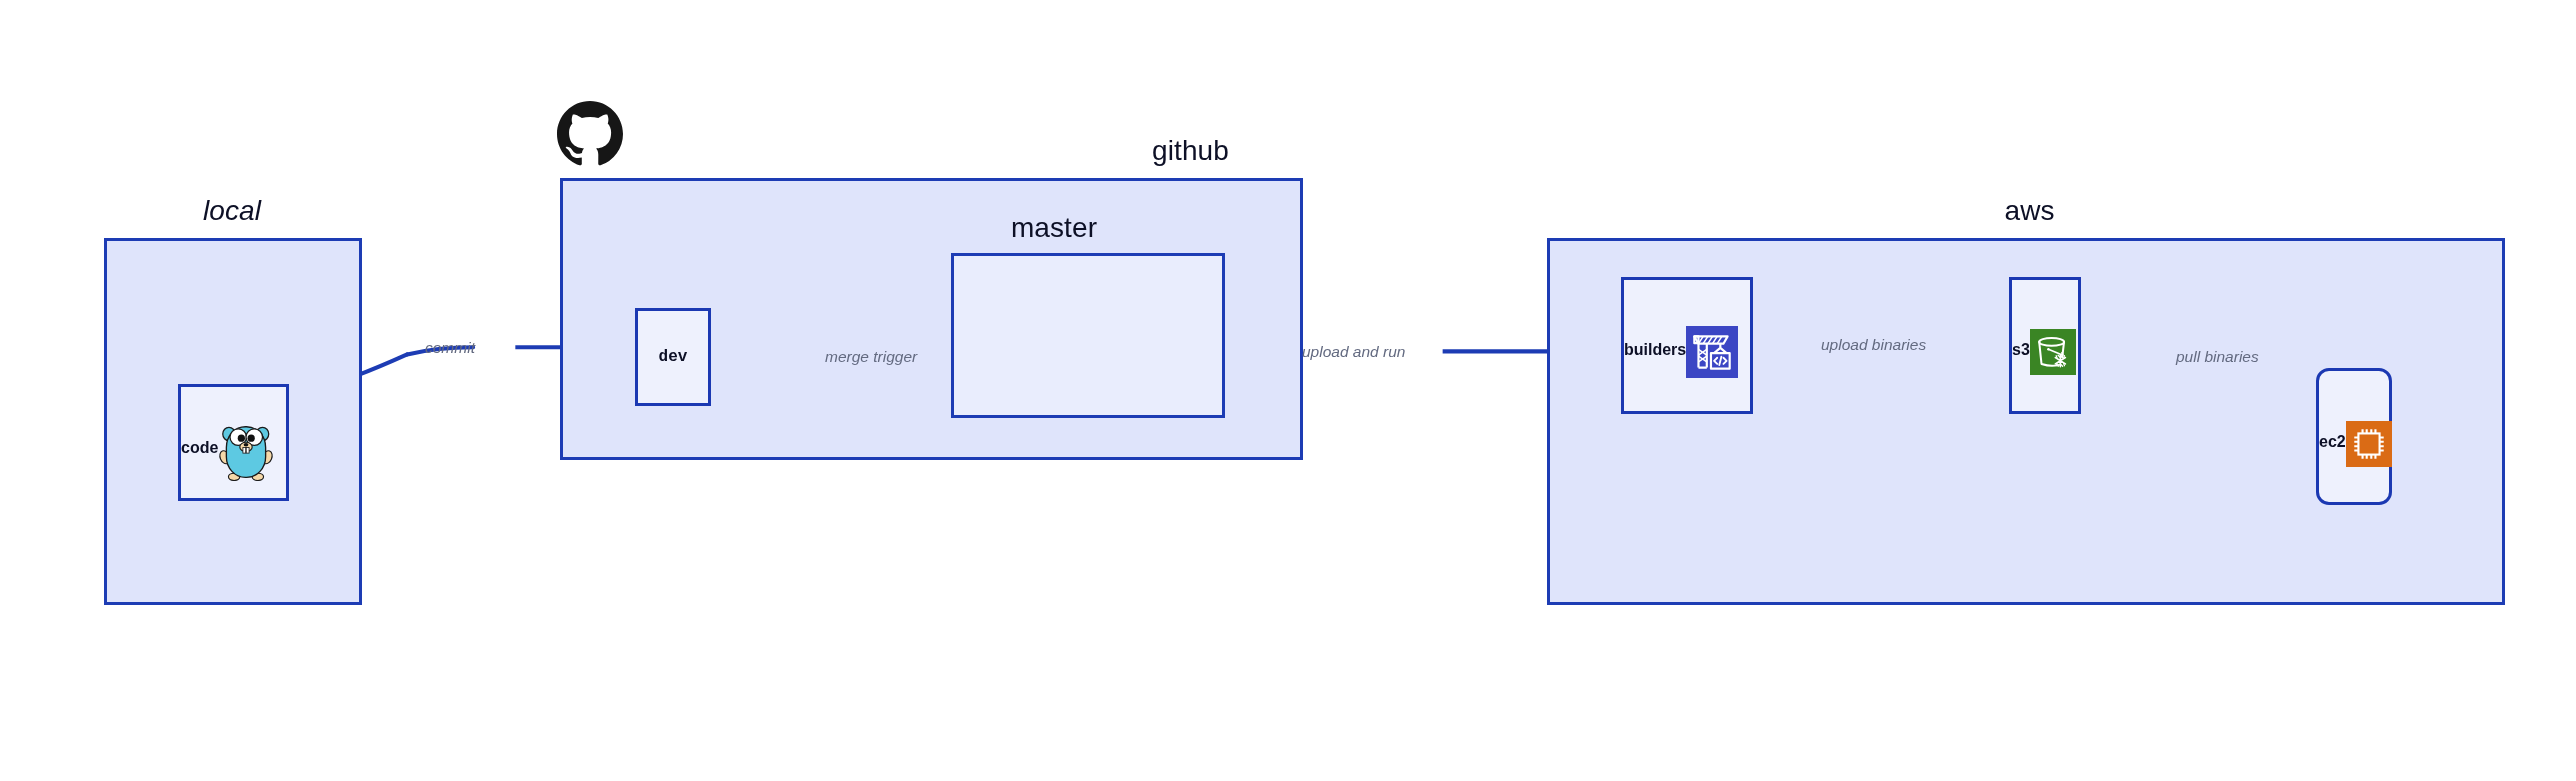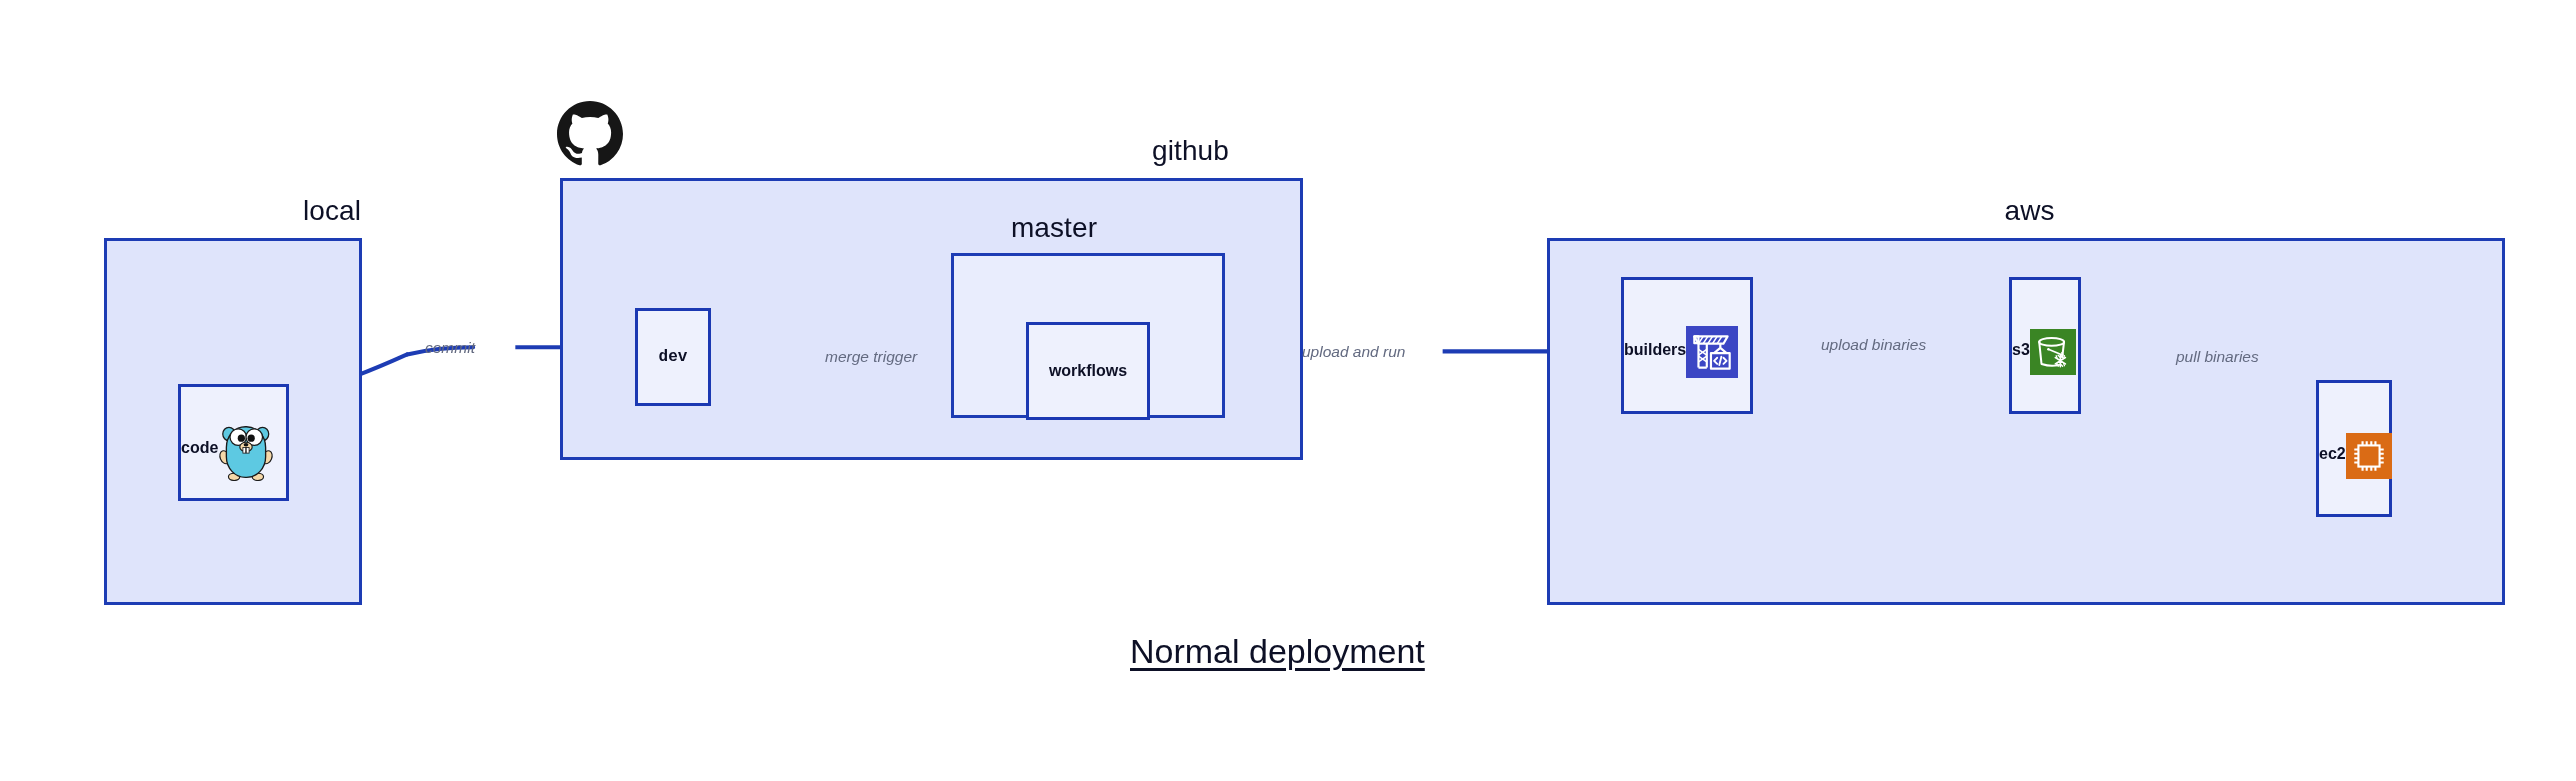"local" div.group-label { font-style: none -> italic; text-align: right -> center }
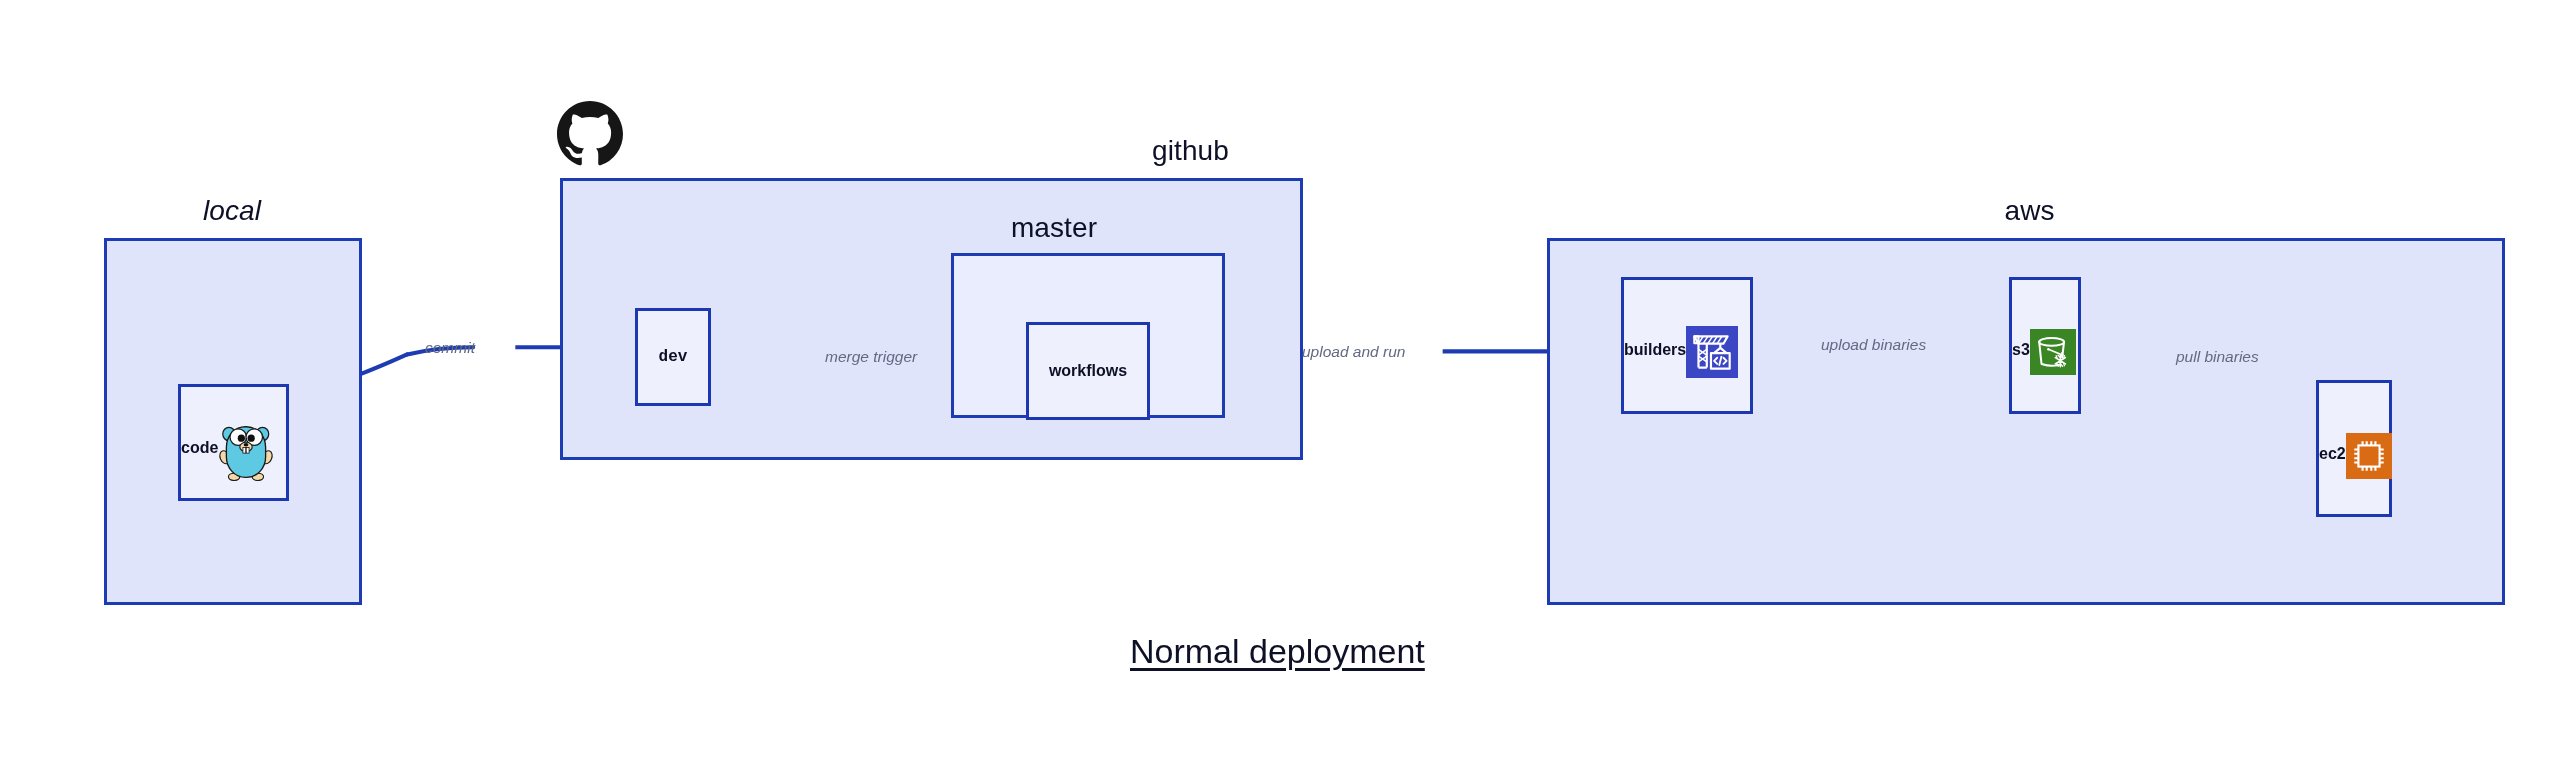"workflows" div.node { html: <div> <span>workflows</span> </div> -> none }
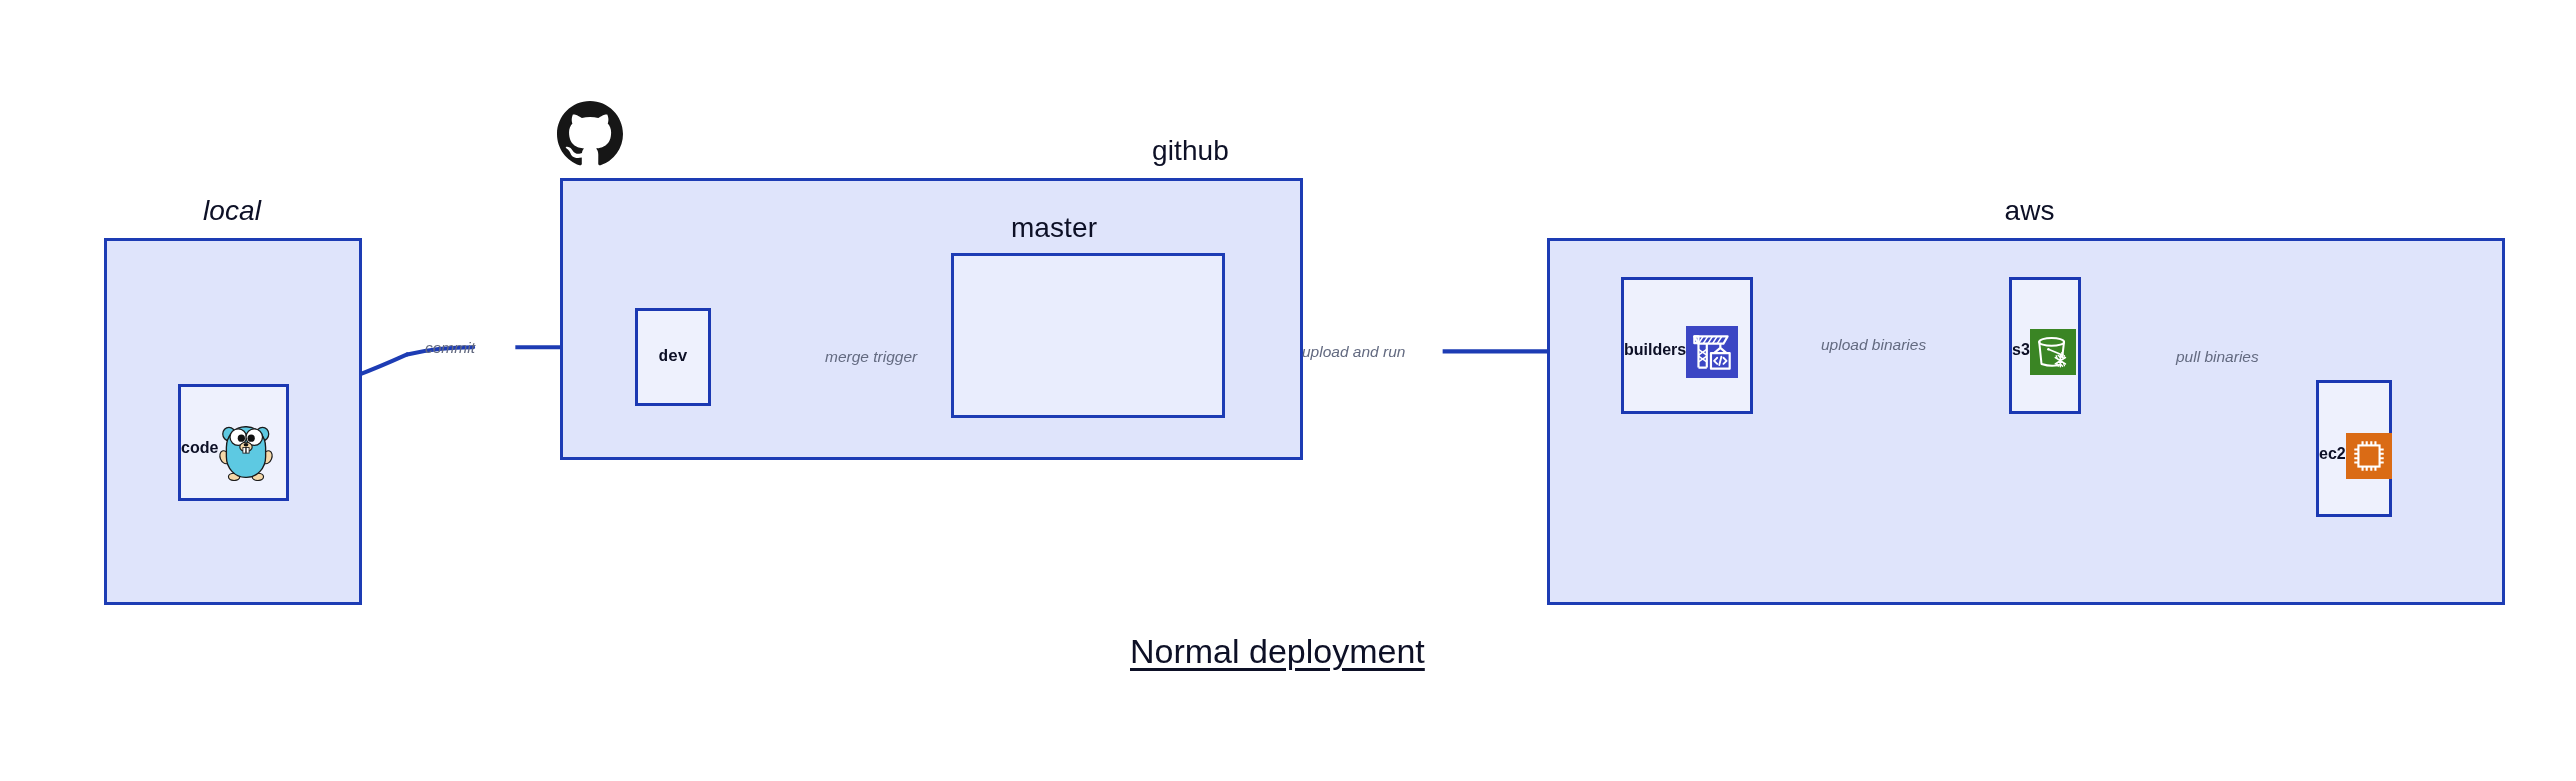"ec2" div.node { border-radius: none -> 13px; top: 380px -> 368px }
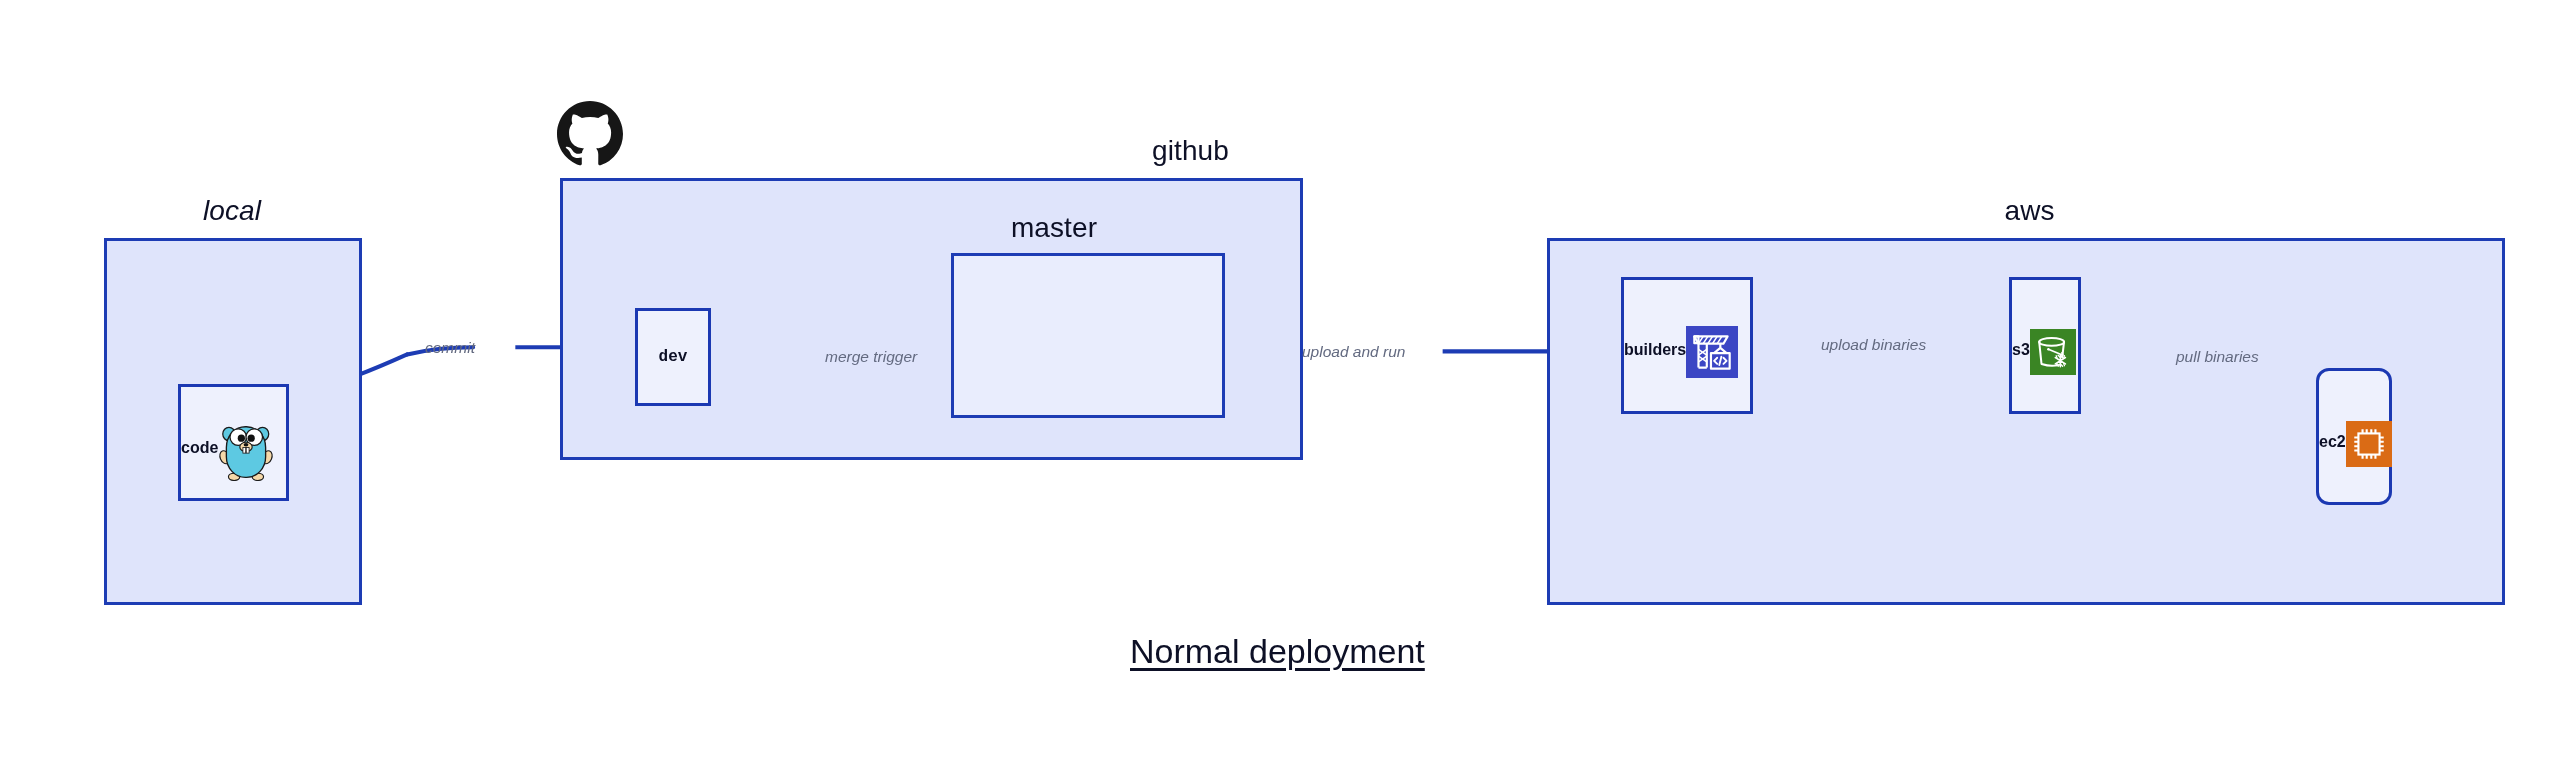"Normal deployment" div { html: <div>Normal deployment</div> -> none }
